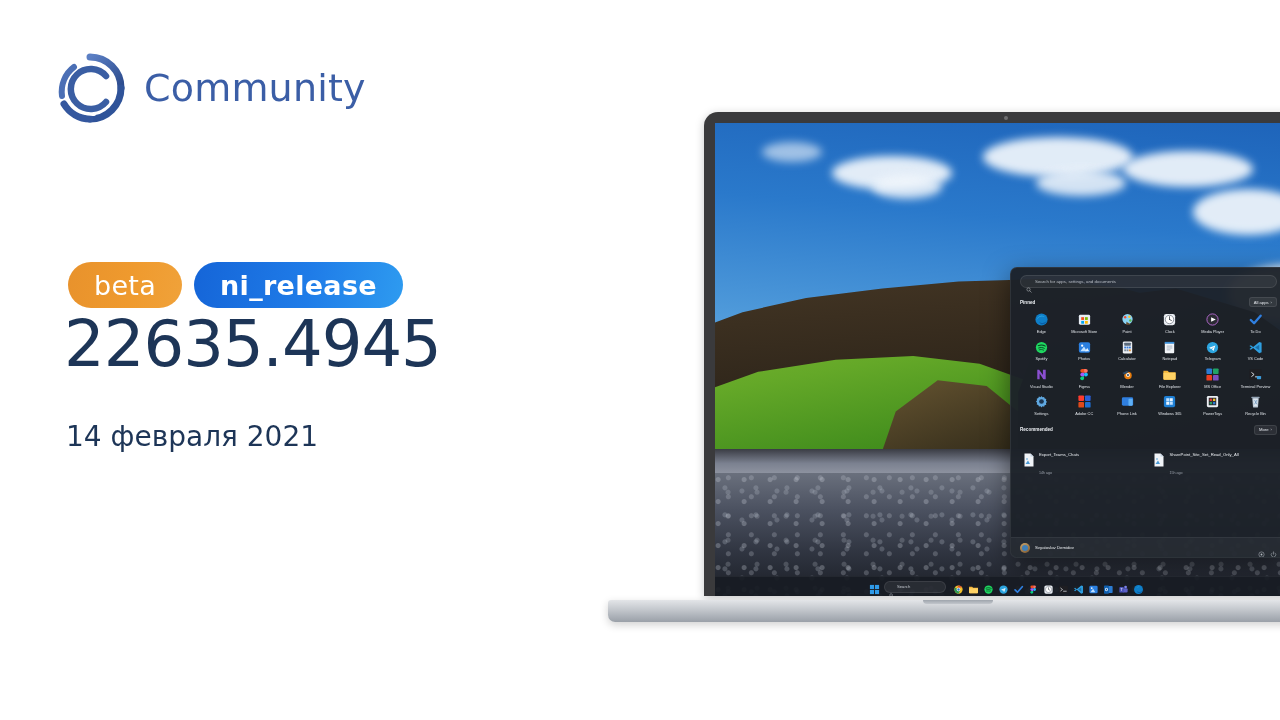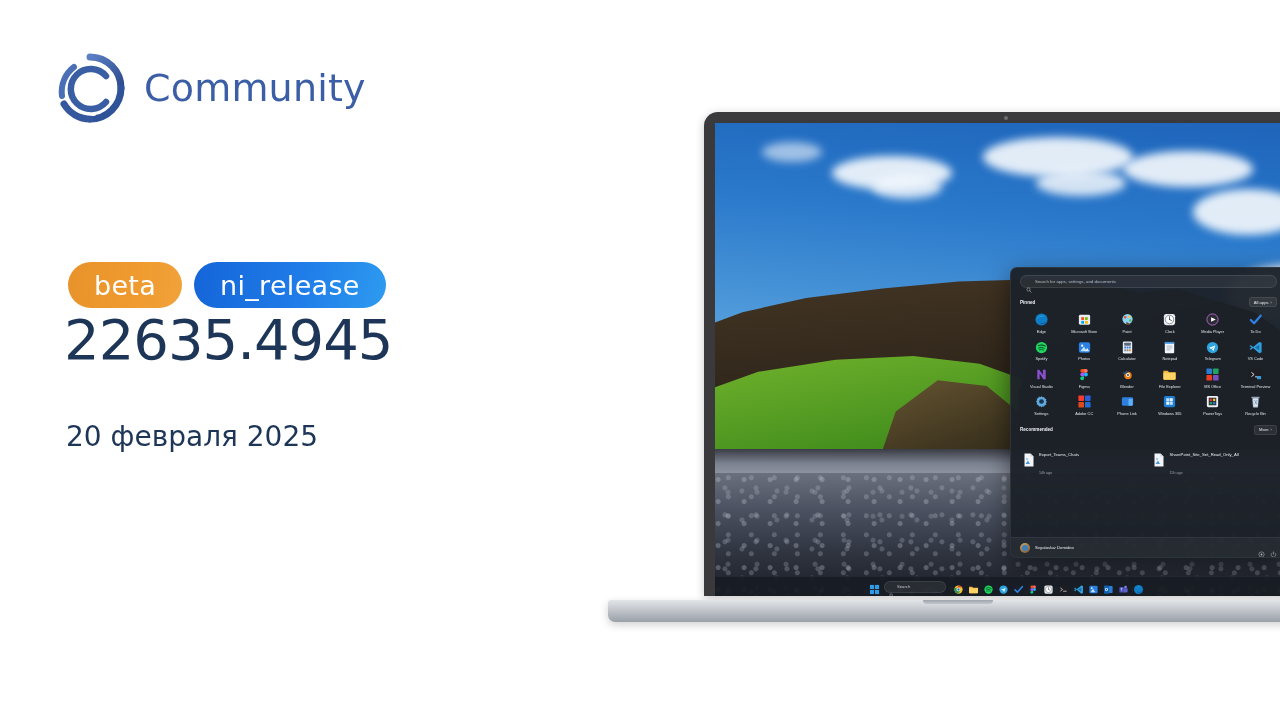"ni_release" .badge-branch { font-weight: none -> bold }
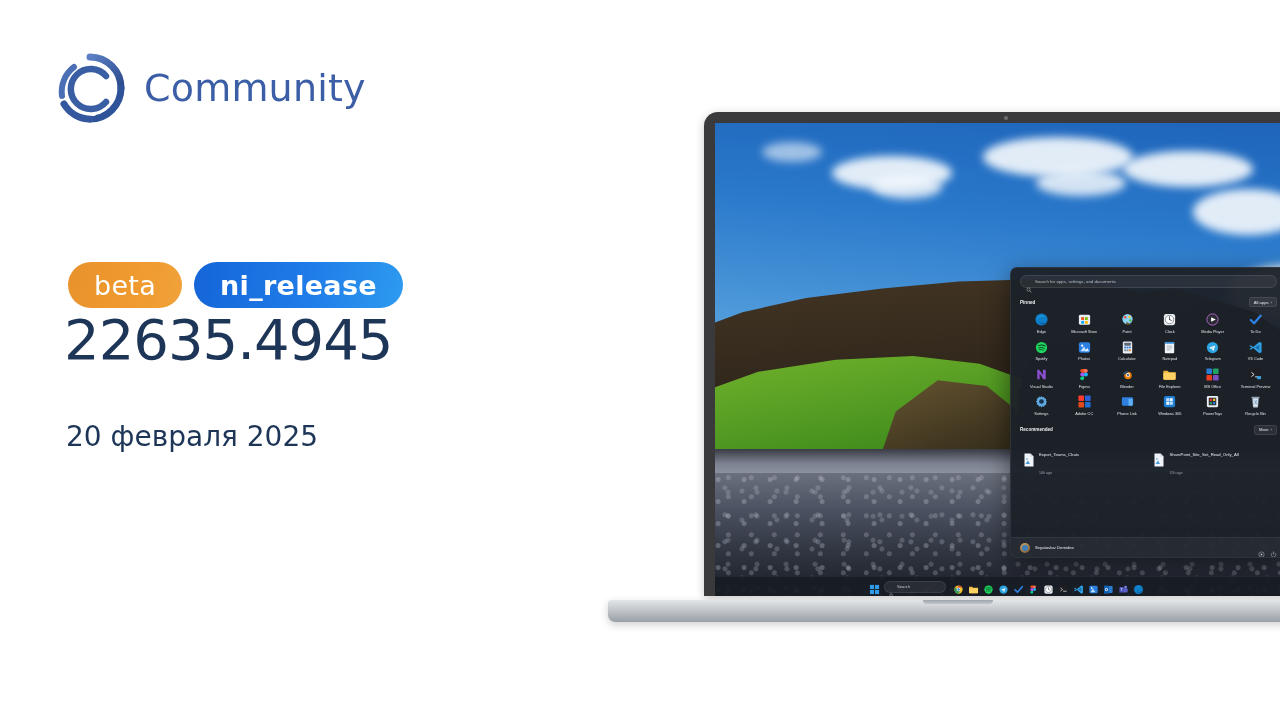"22635.4945" .version { font-size: 56px -> 64px }
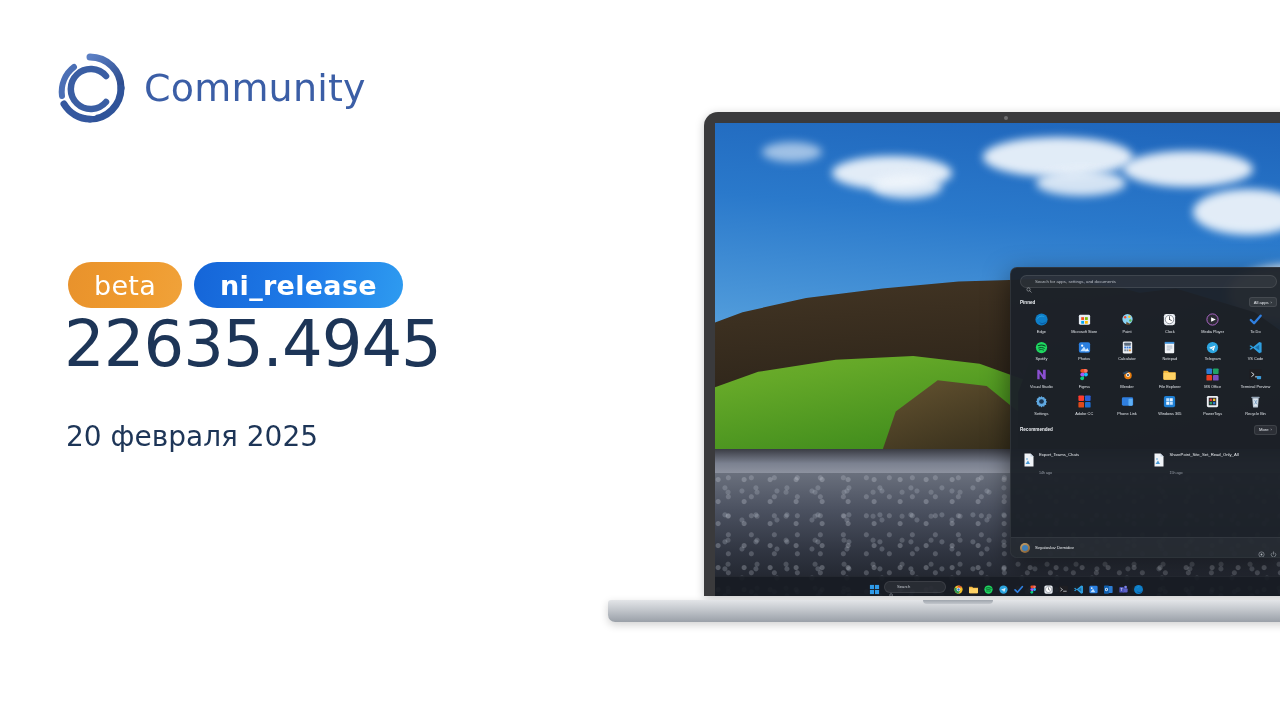"20 февраля 2025" div.build-date { text: 20 февраля 2025 -> 14 февраля 2021 }
